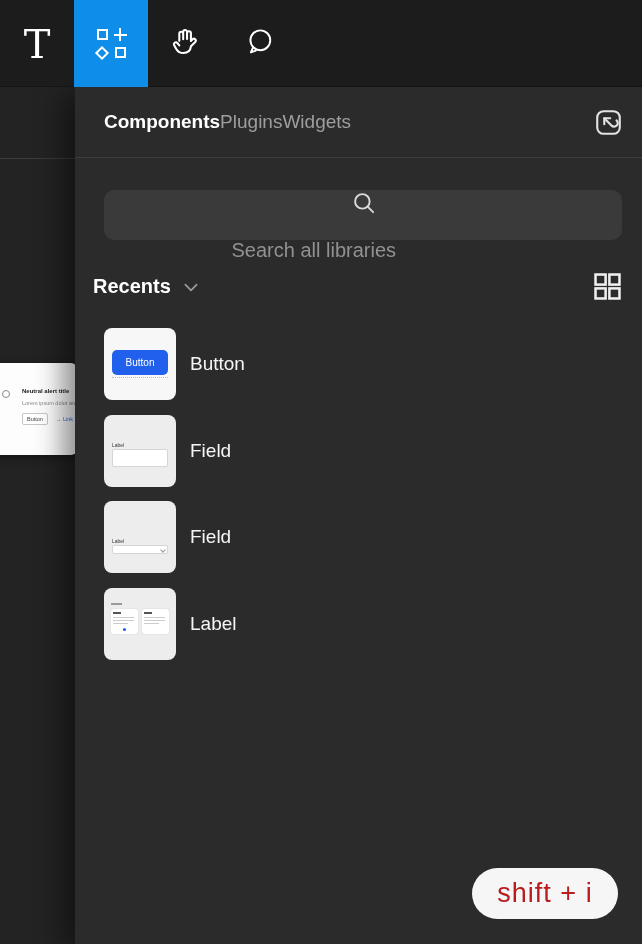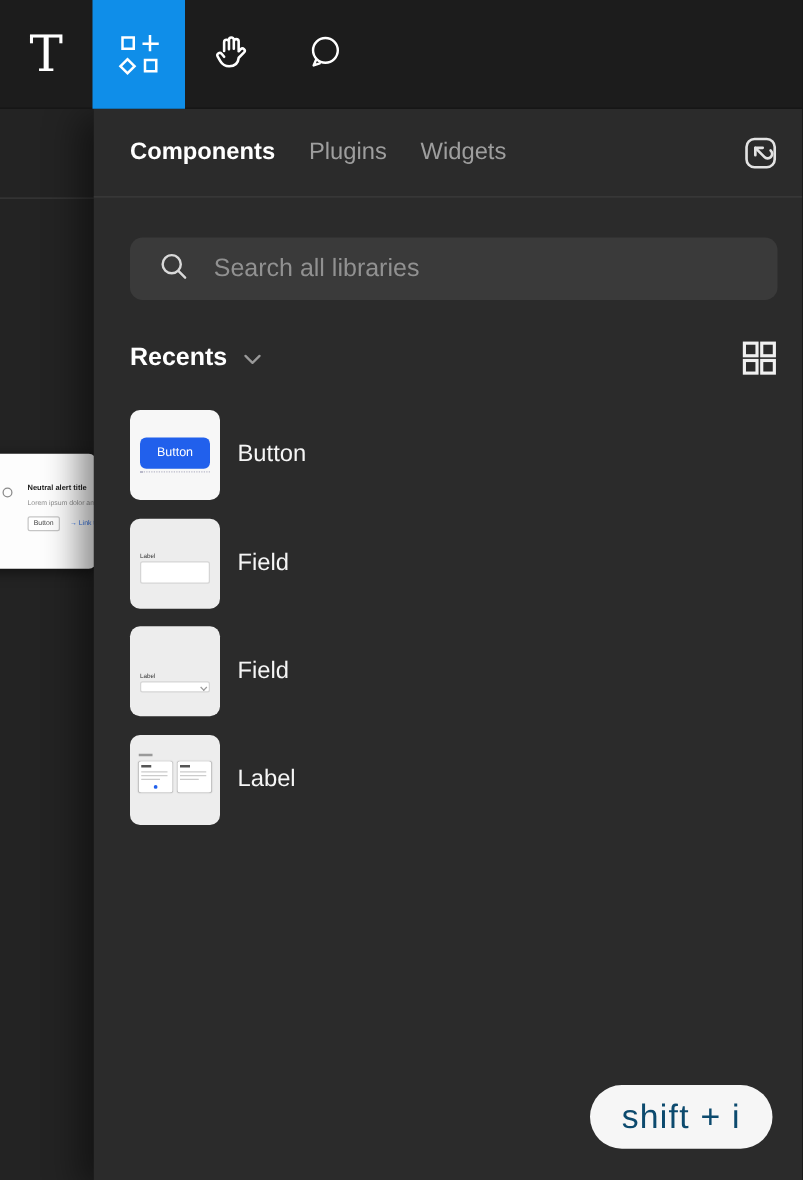"Components" .tabsrow { gap: 27px -> none }
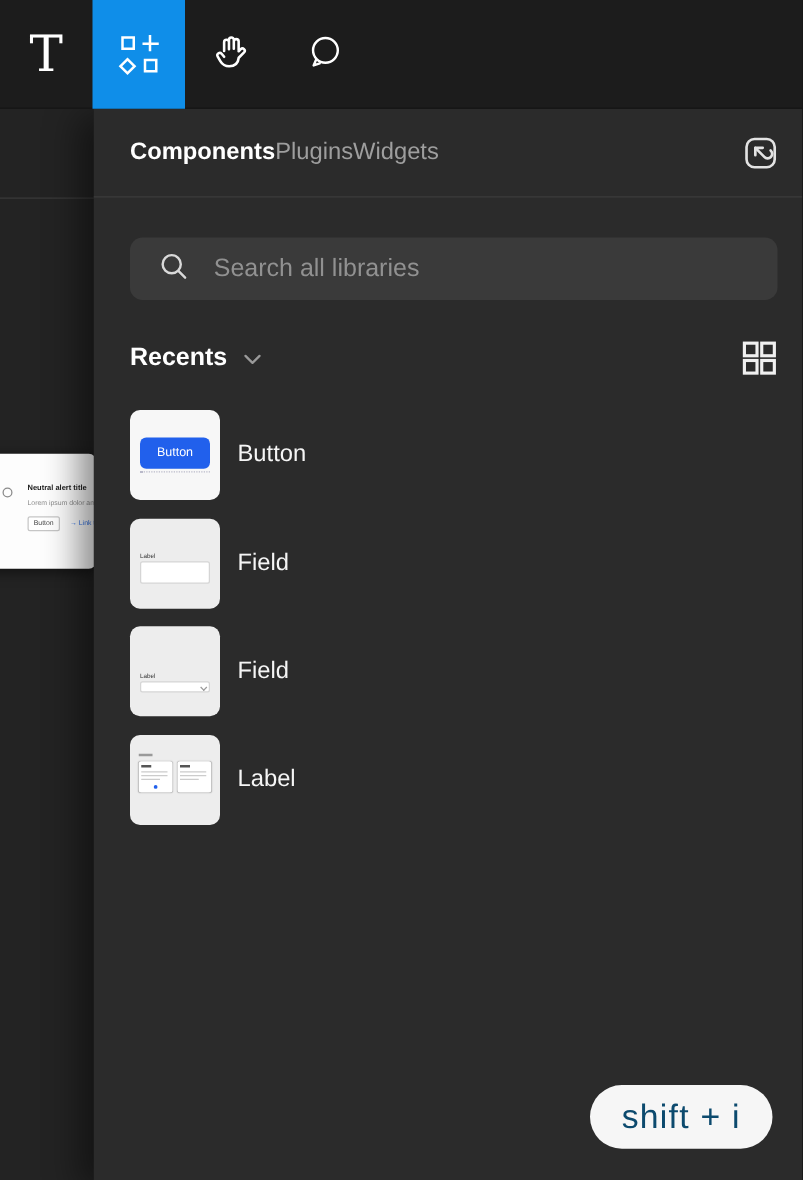"Search all libraries" .searchbar { flex-direction: none -> column }
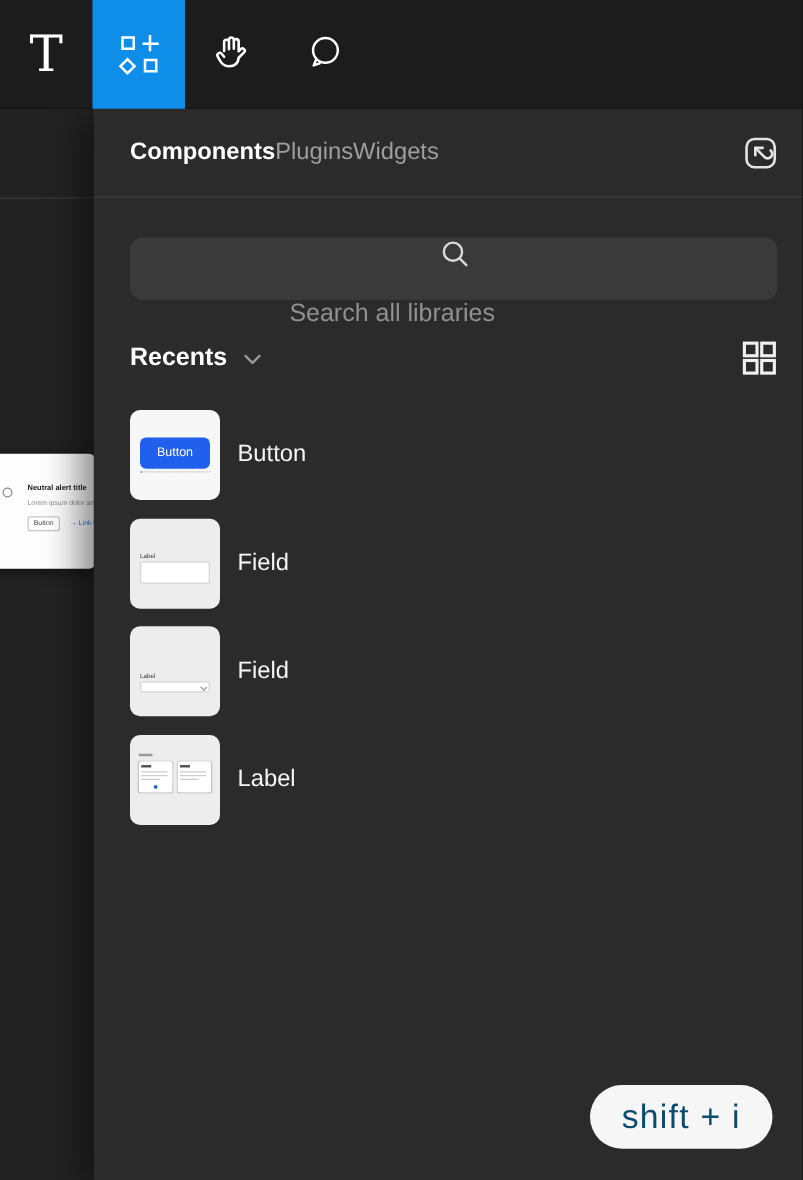"Recents" .recentsrow { margin: 31px 20px 0 29px -> 31px 20px 0 18px }
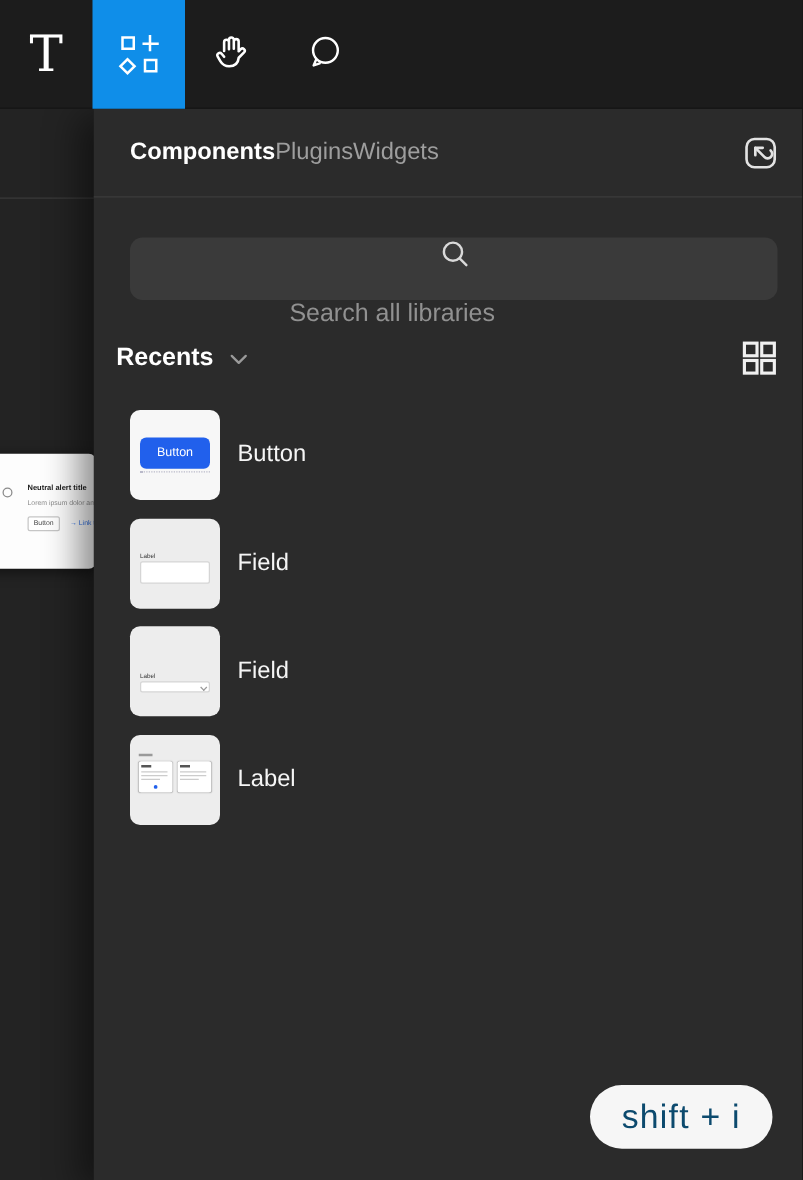"shift + i" .pill { color: #0c4a6e -> #b91c1c }
